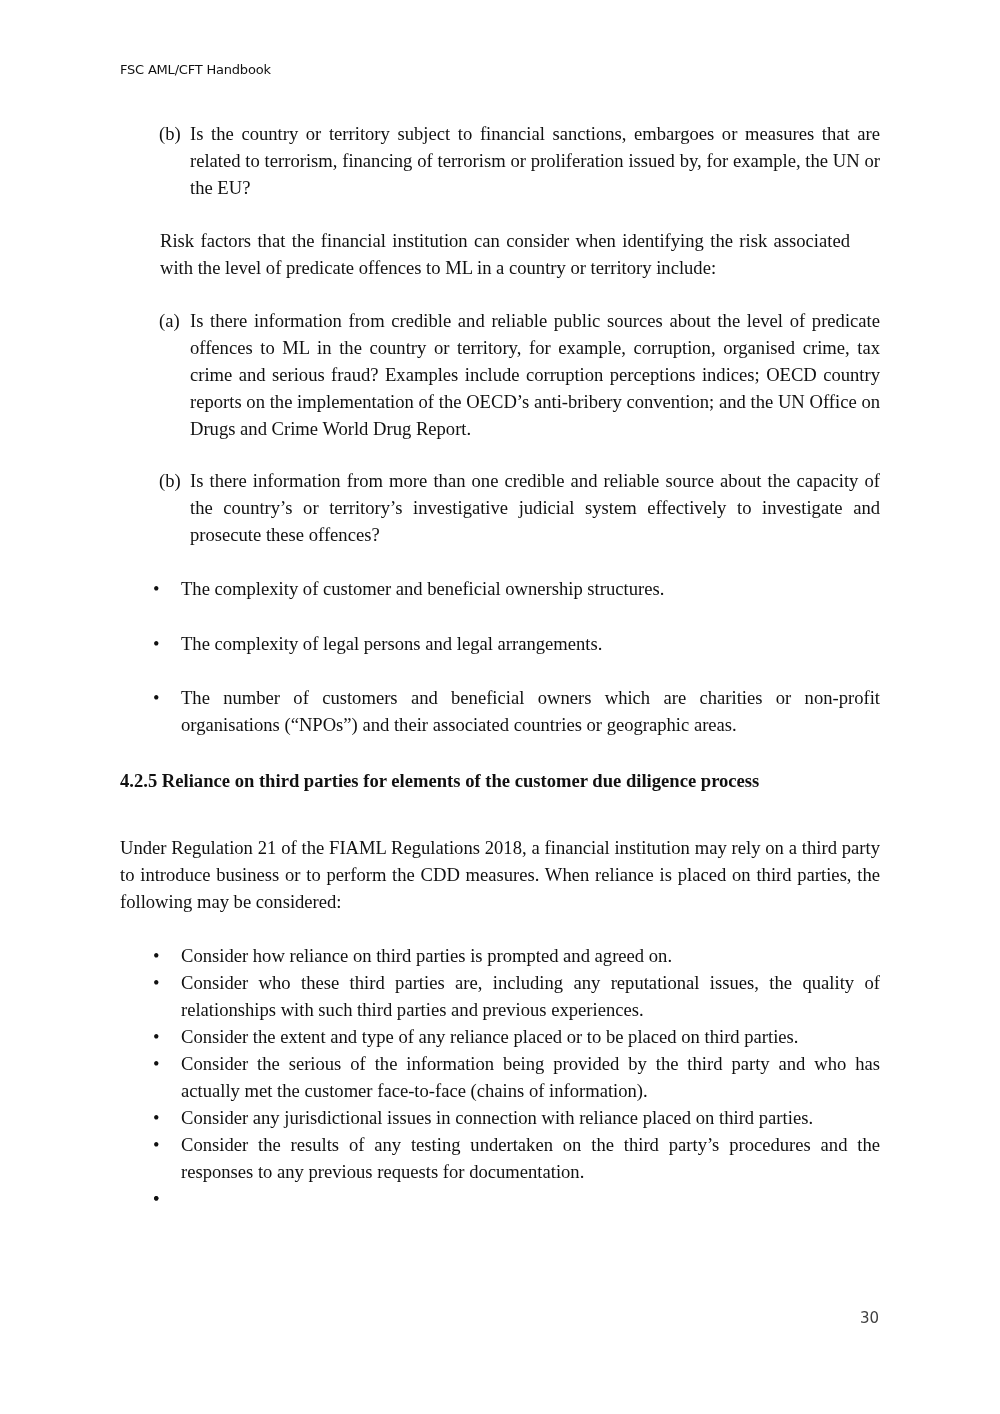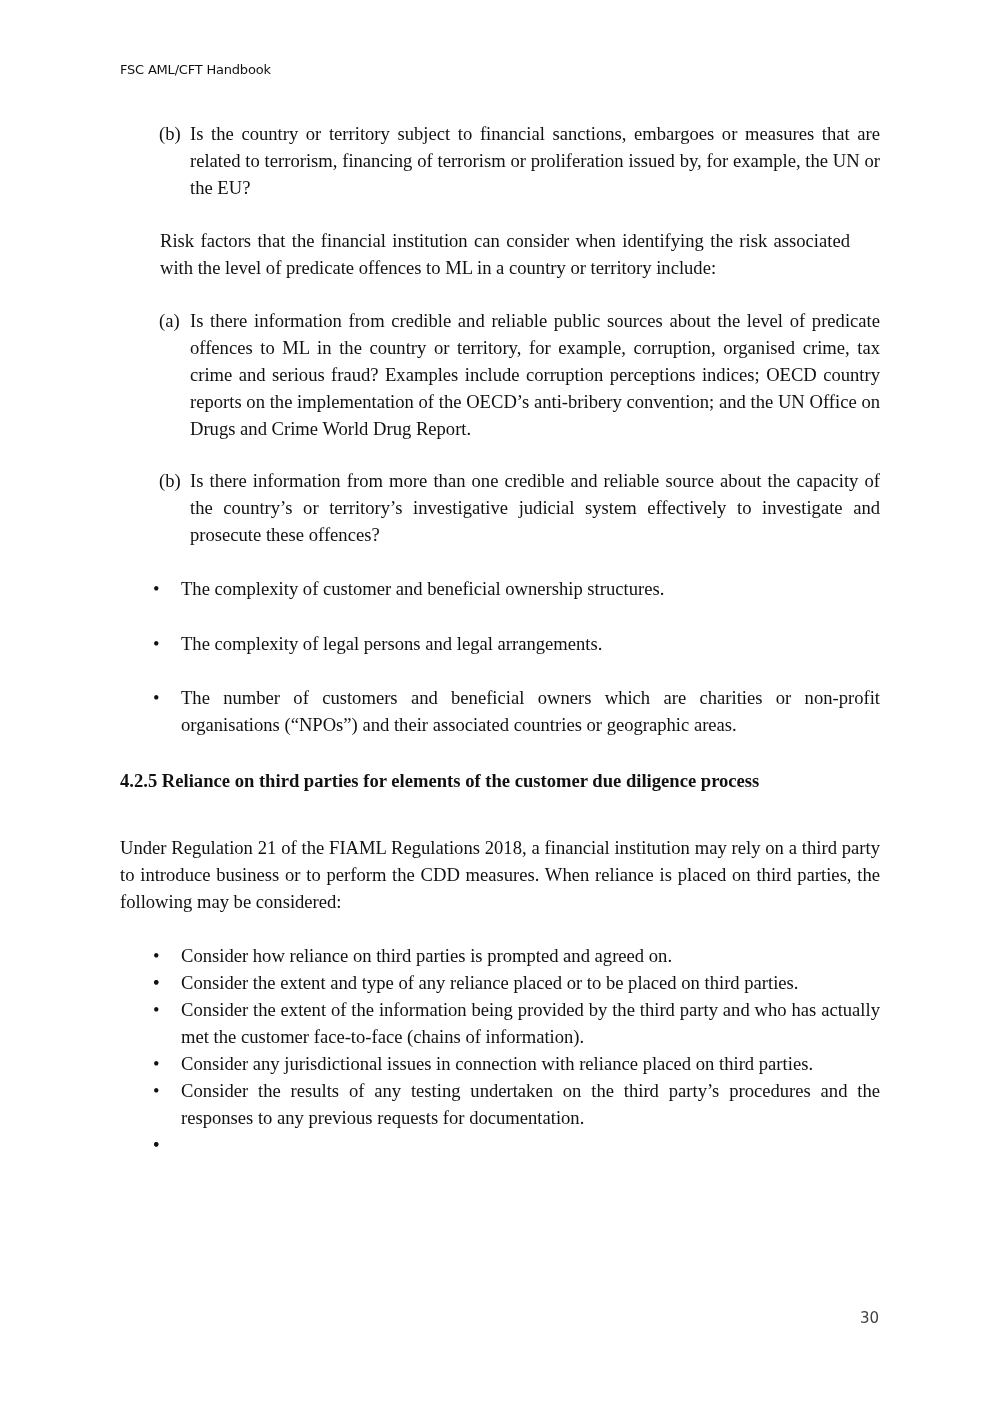"Consider who these third parties" span { html: none -> <span>Consider who these third parties are, including any reputational issues, the quality of relationships with such third parties and previous experiences.</span> }
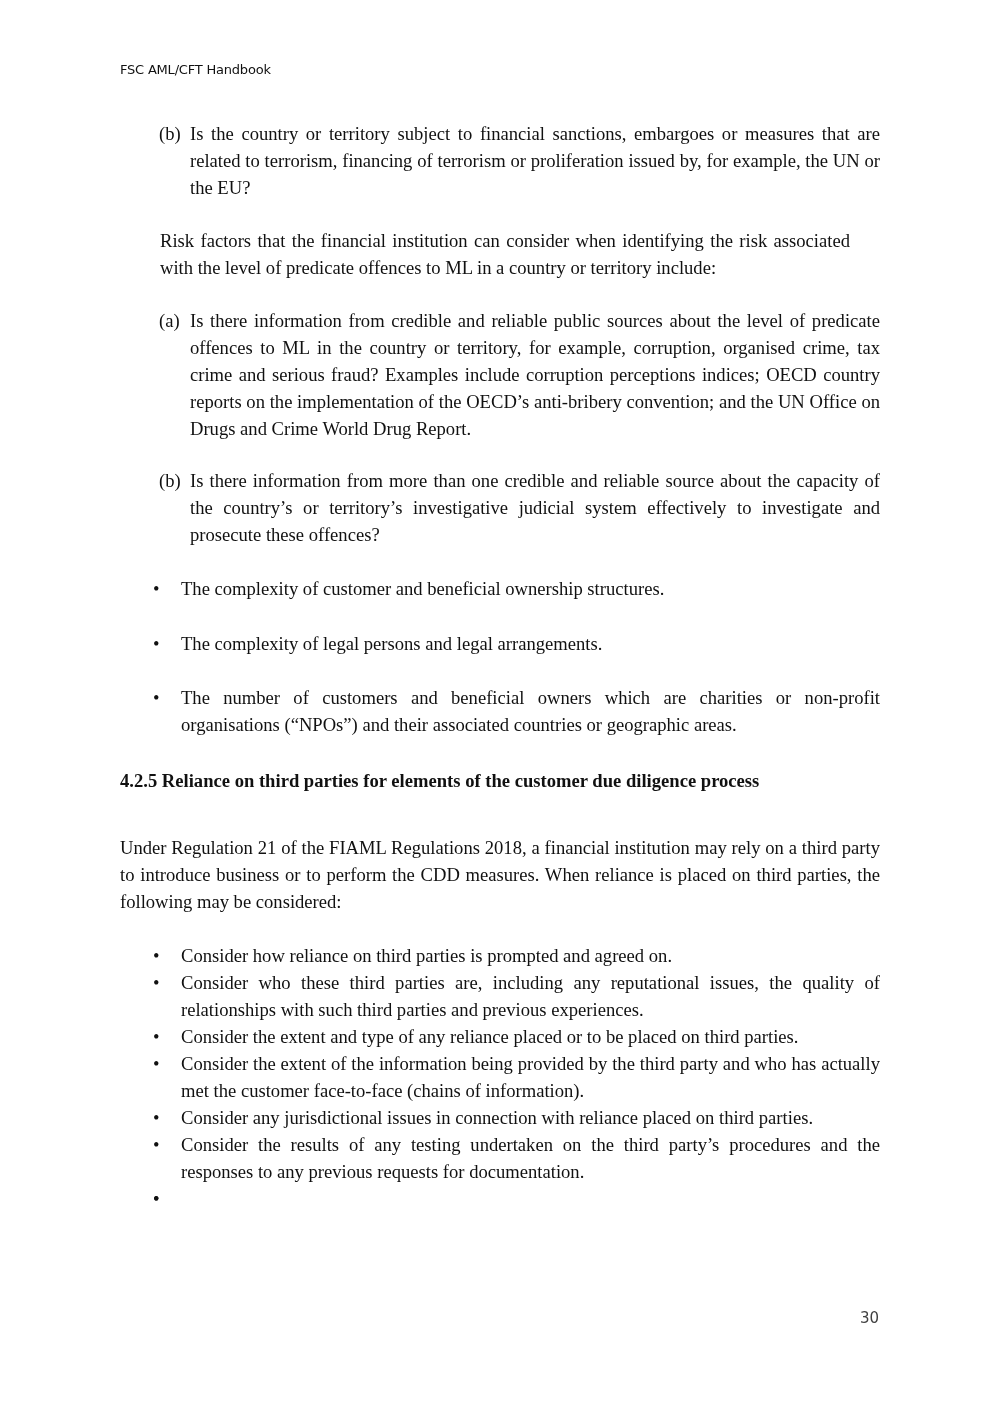"Consider the extent of the" span { text: extent -> serious }
